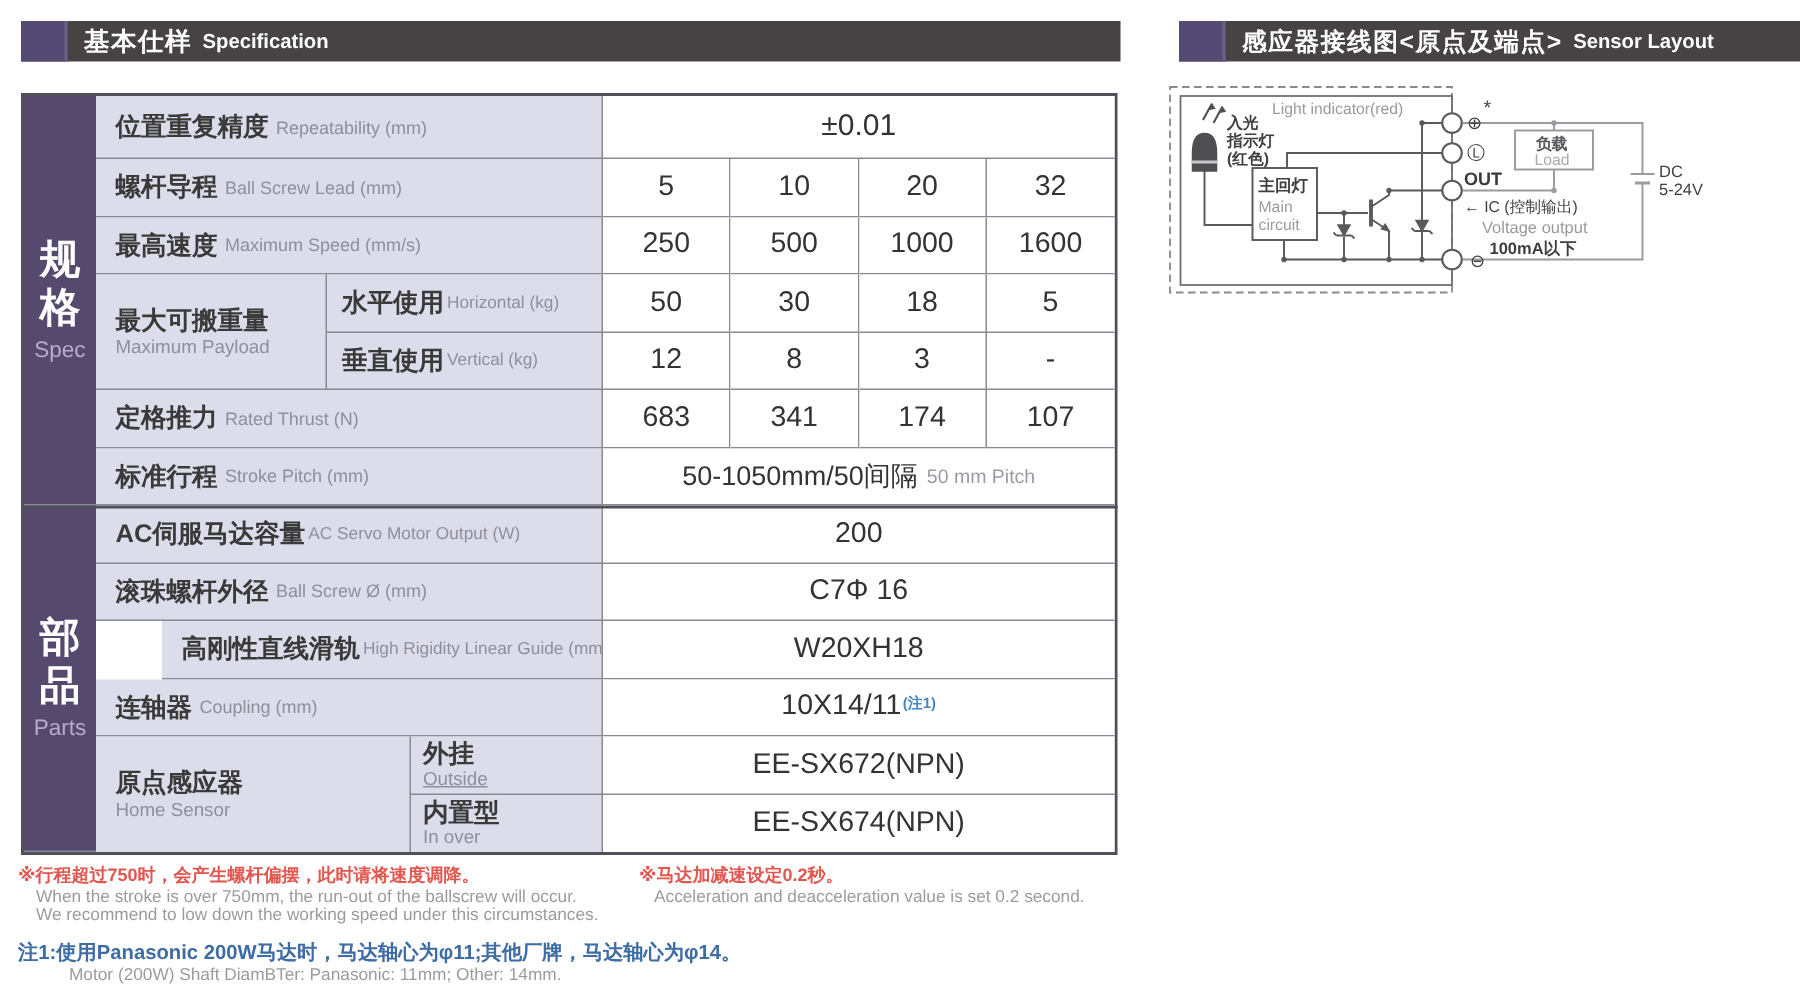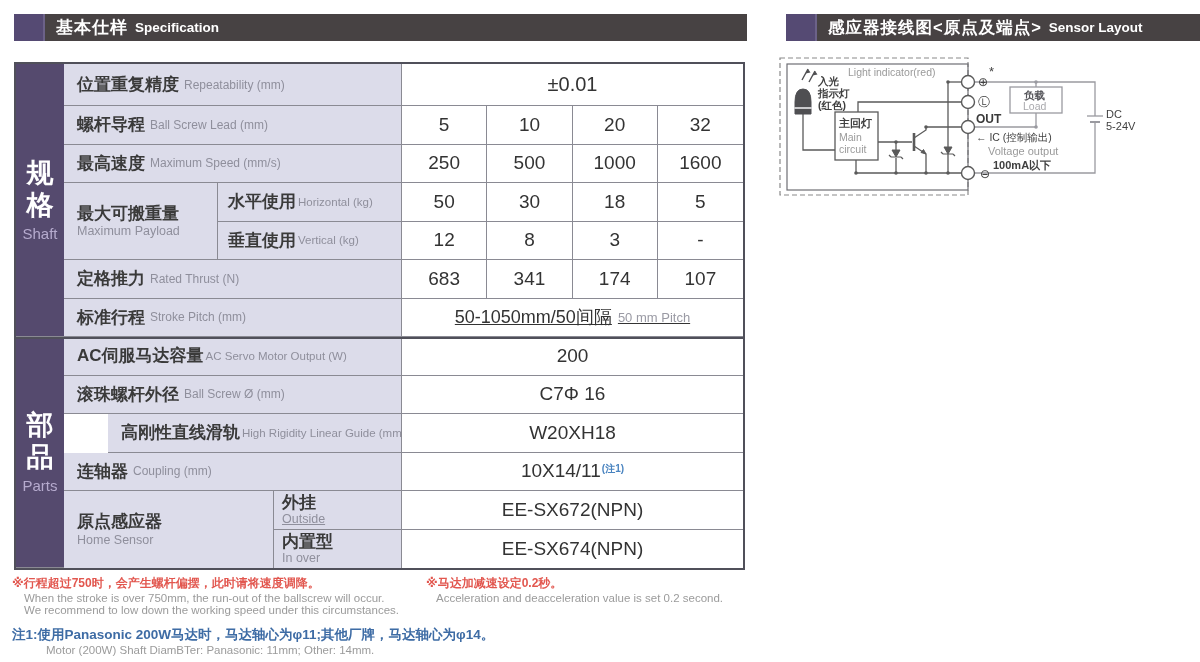"Shaft" span.ven { text: Shaft -> Spec }
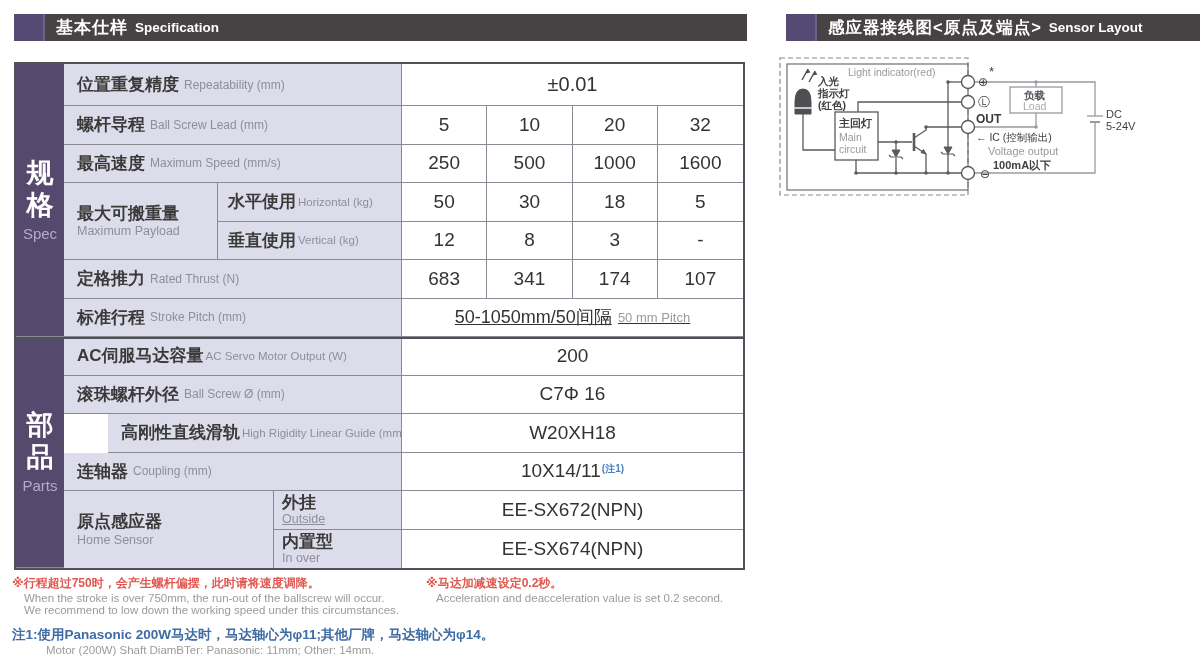"50-1050mm/50间隔" div.cell { text-decoration: underline -> none }
